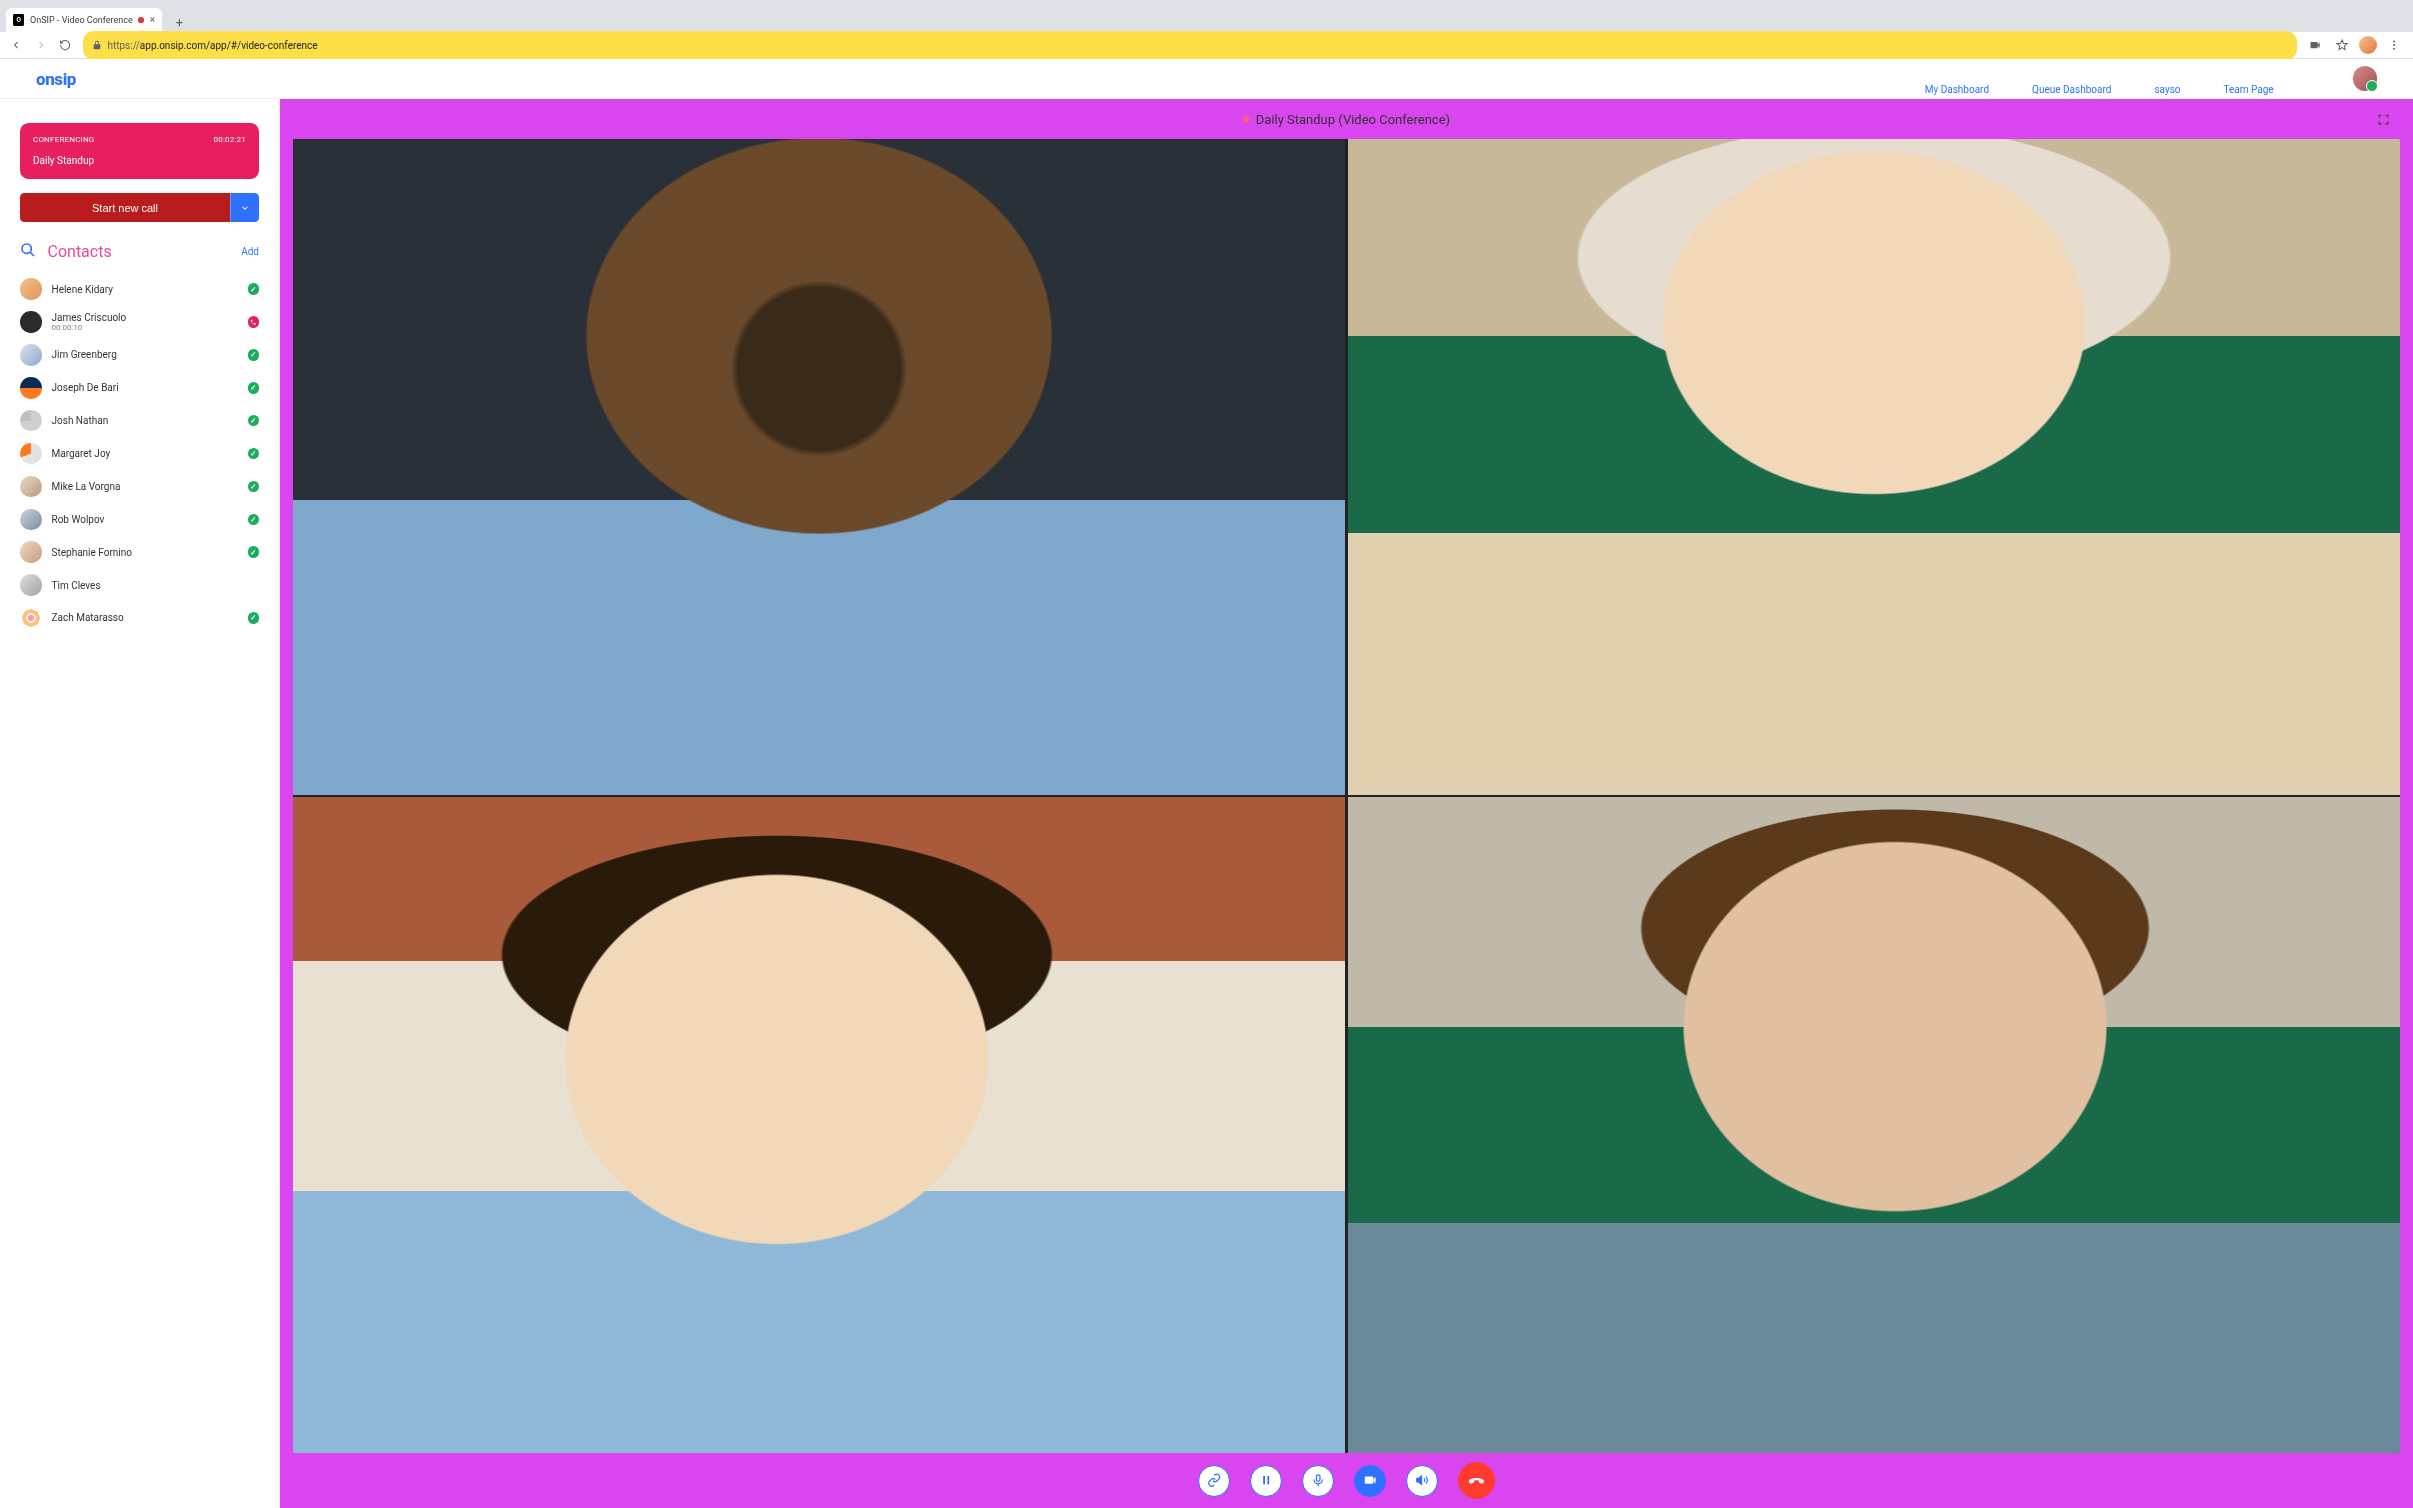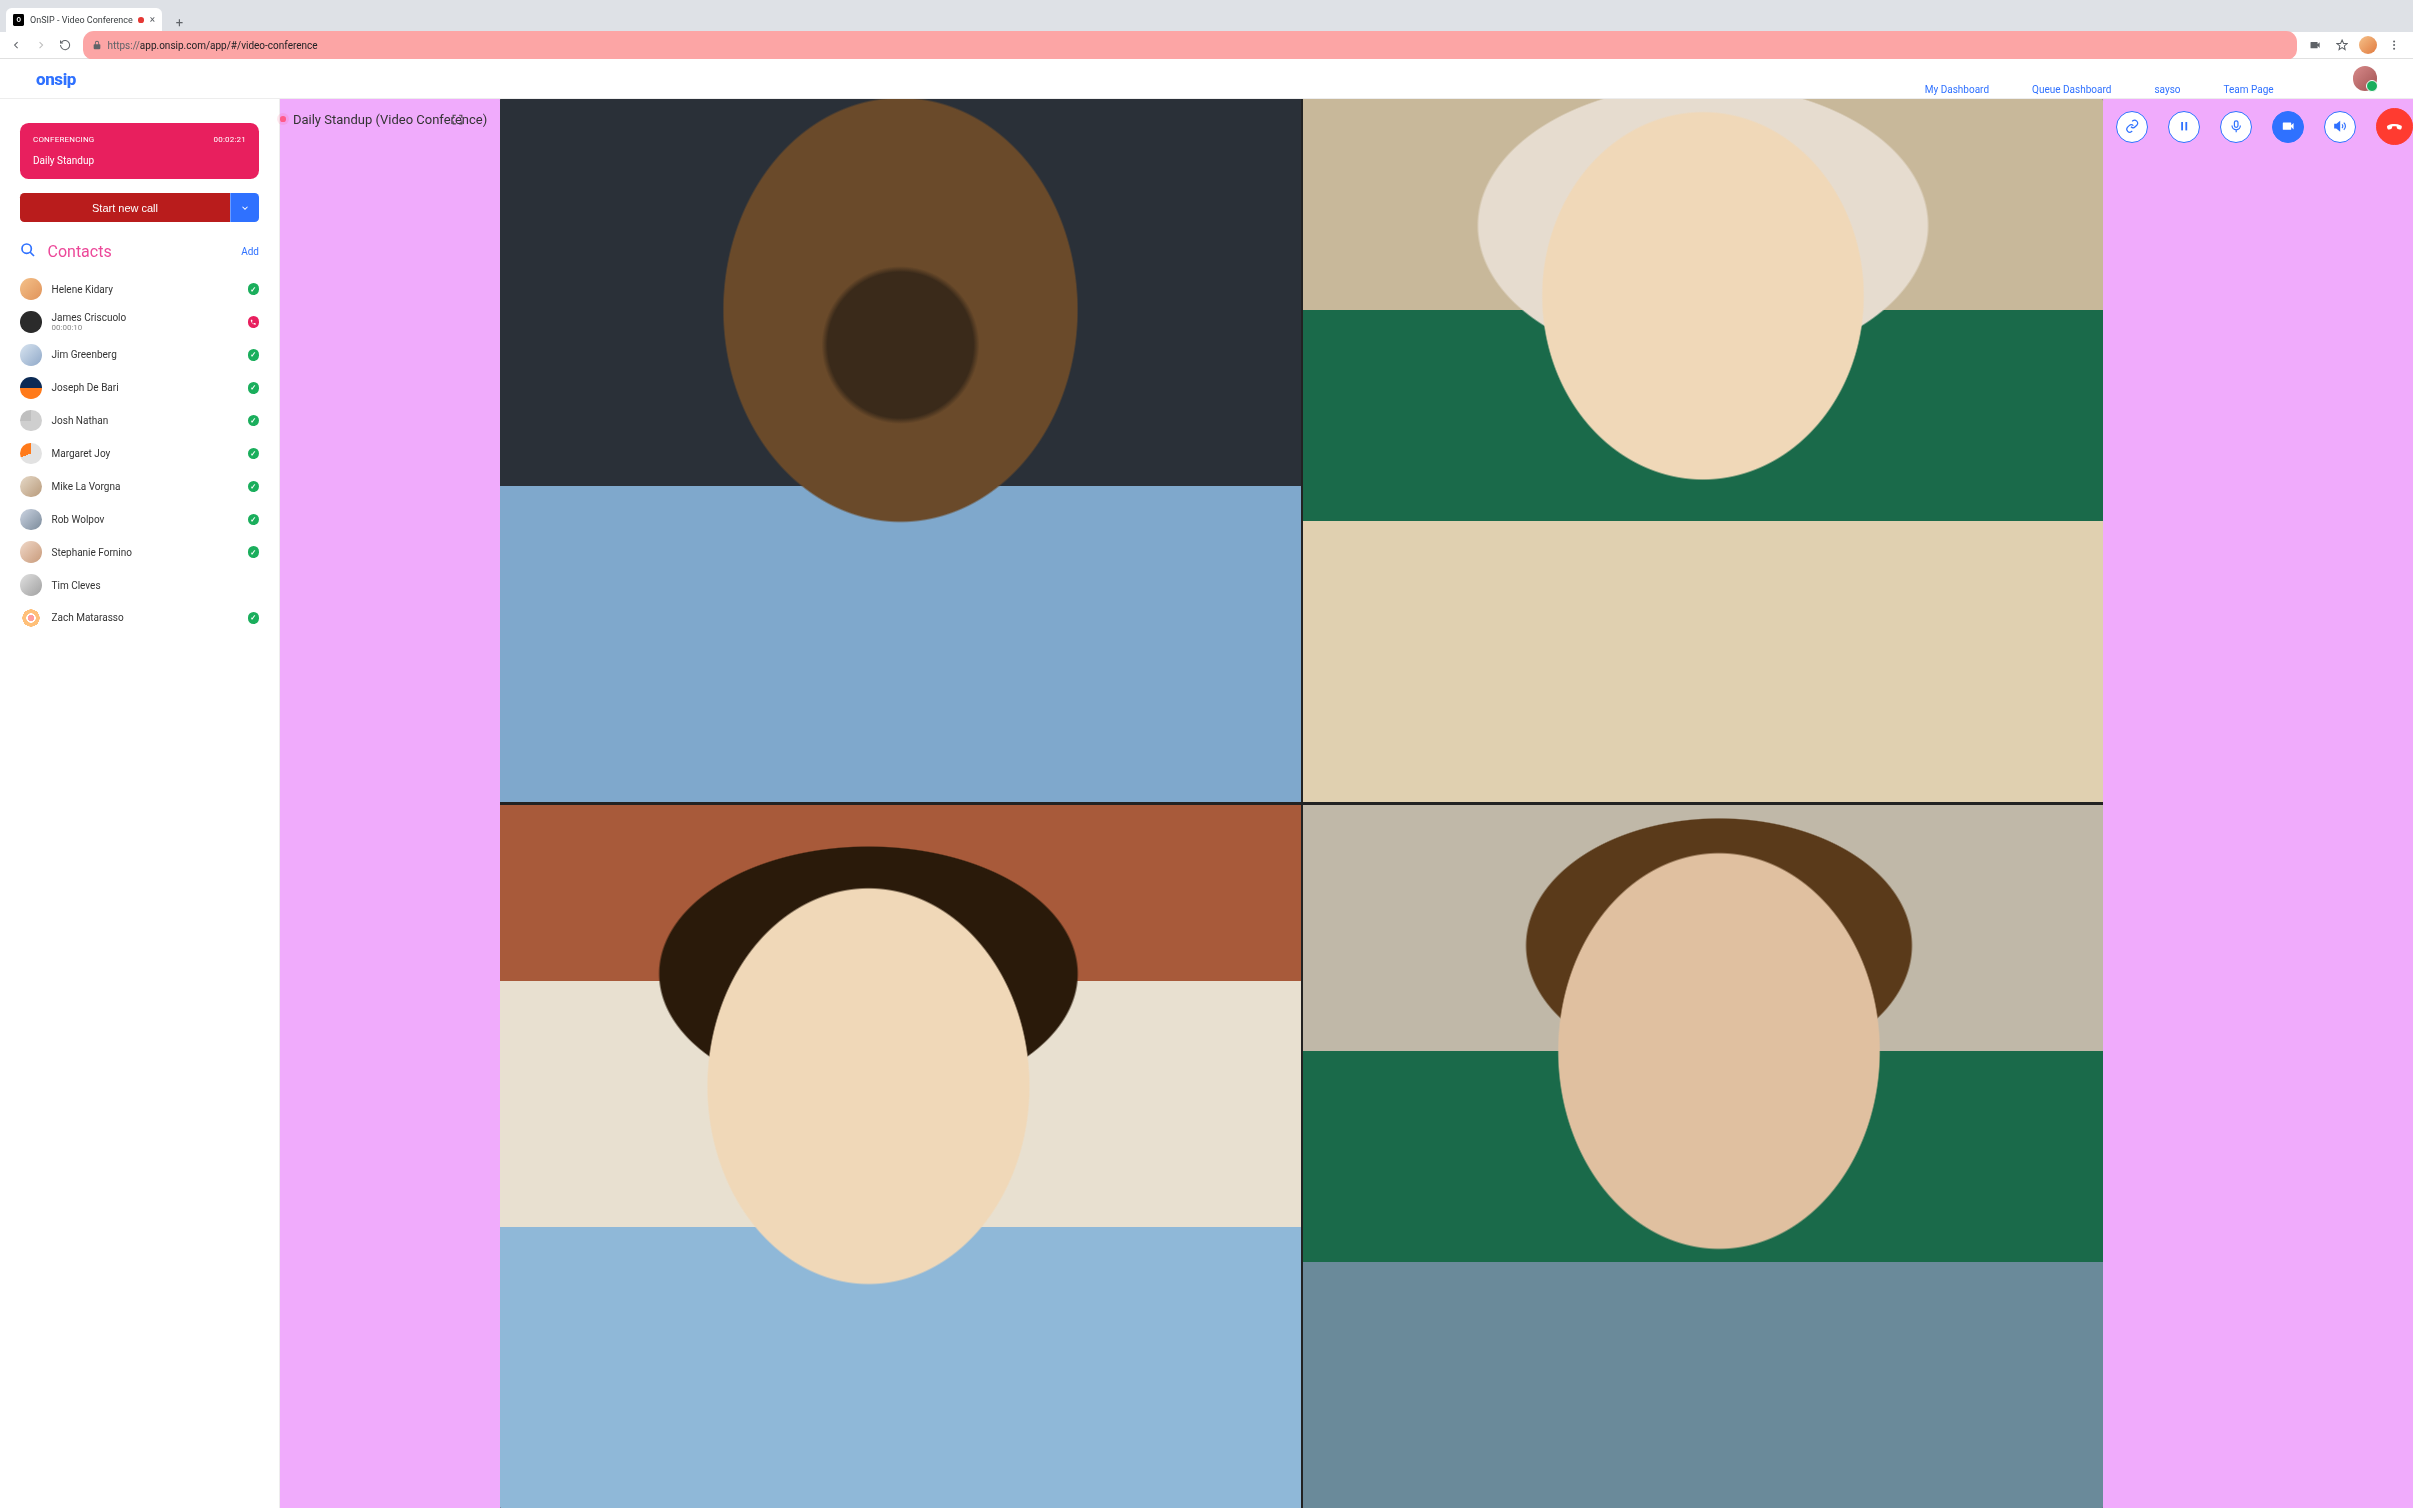"https://app.onsip.com/app/#/video-confer" .omnibox { background: #fca5a5 -> #fde047 }
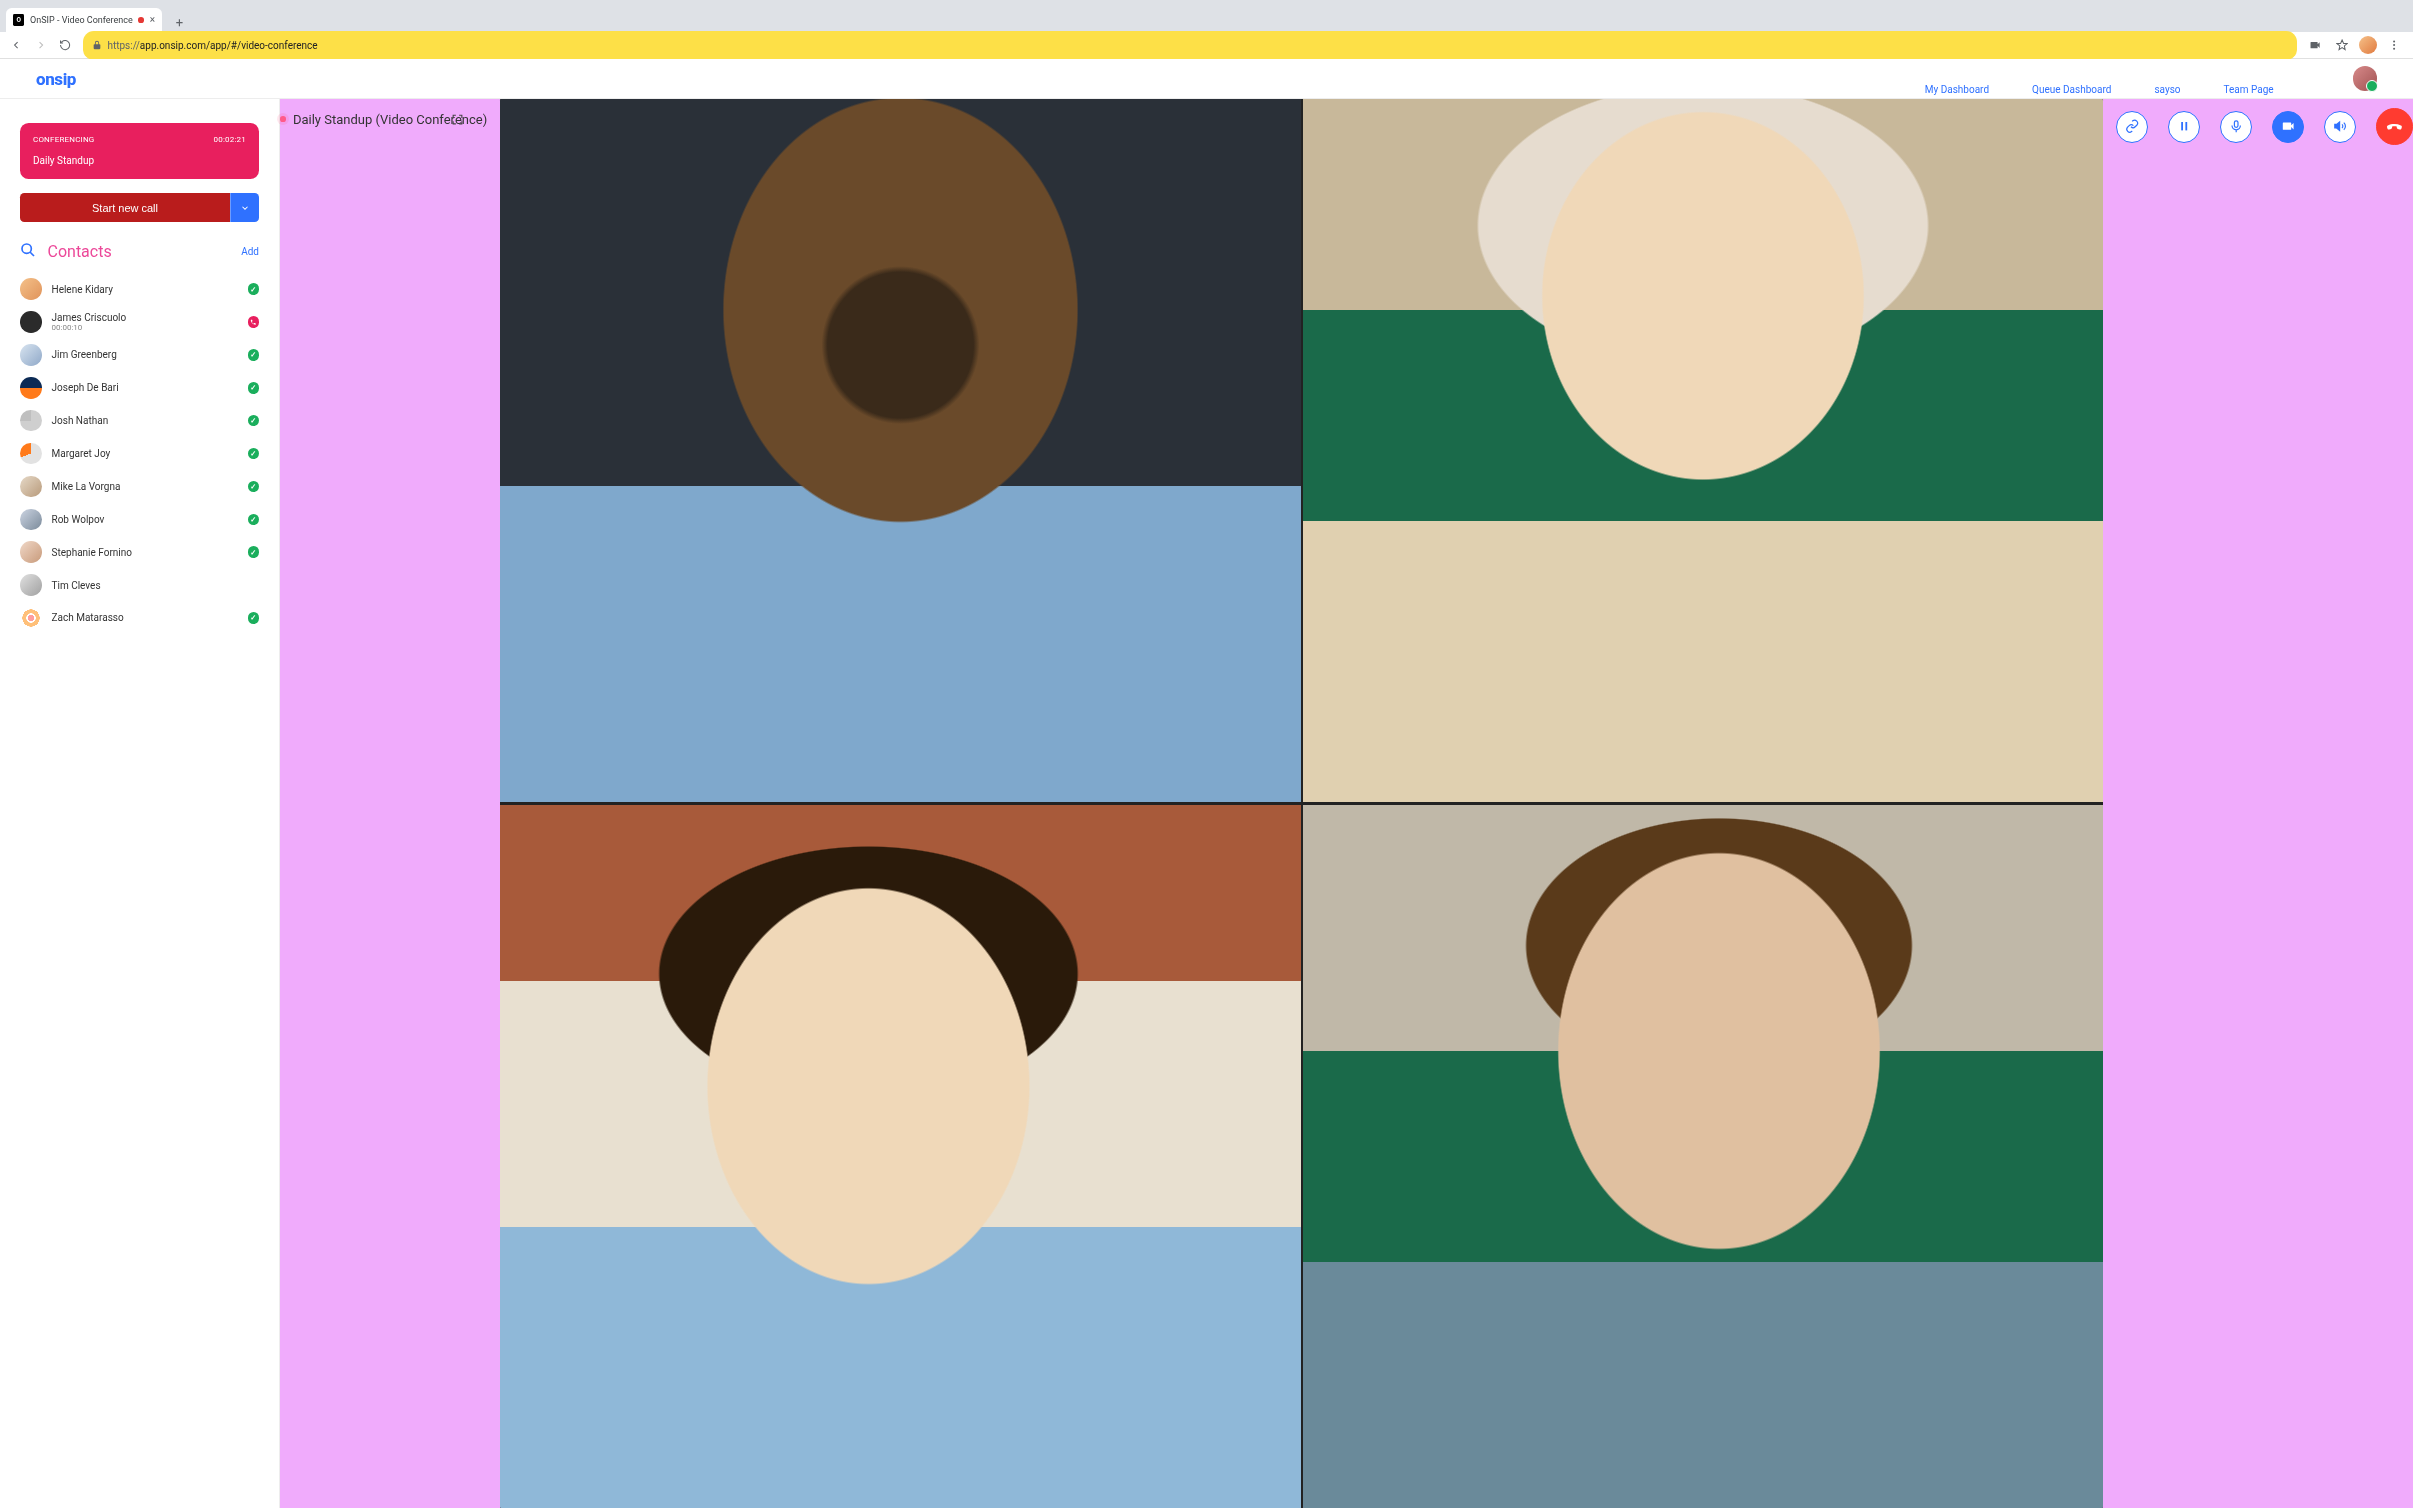"Daily Standup (Video Conference)" .main { background: #f0abfc -> #d946ef; flex-direction: row -> column }
